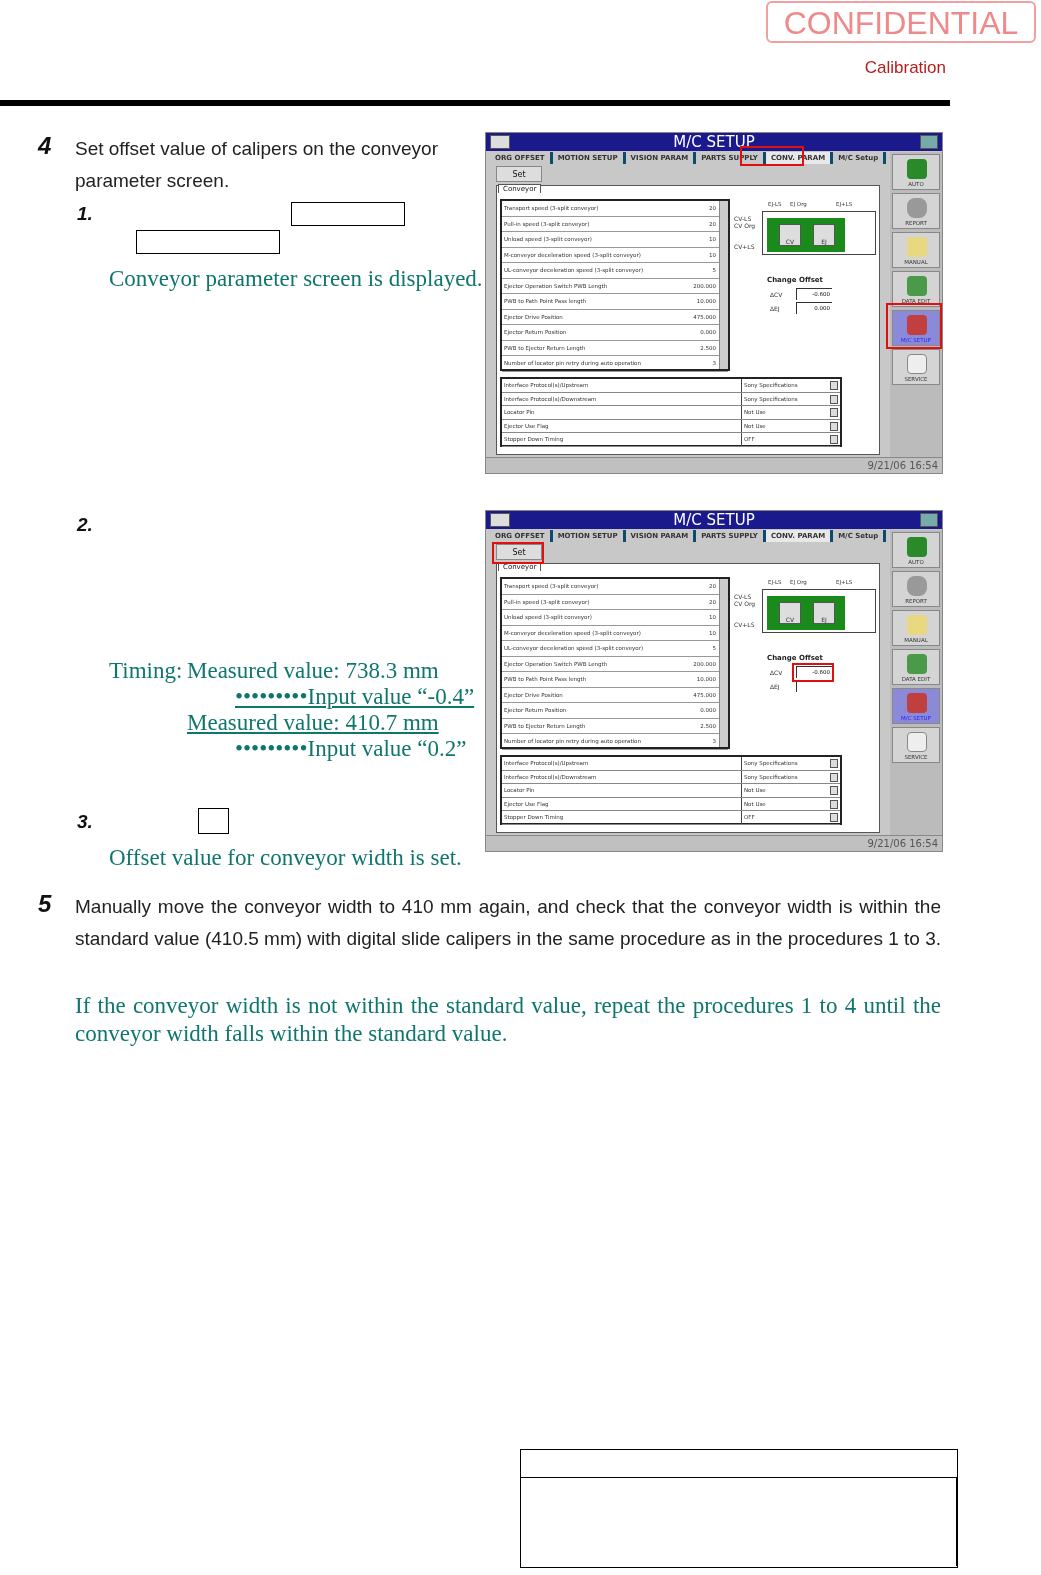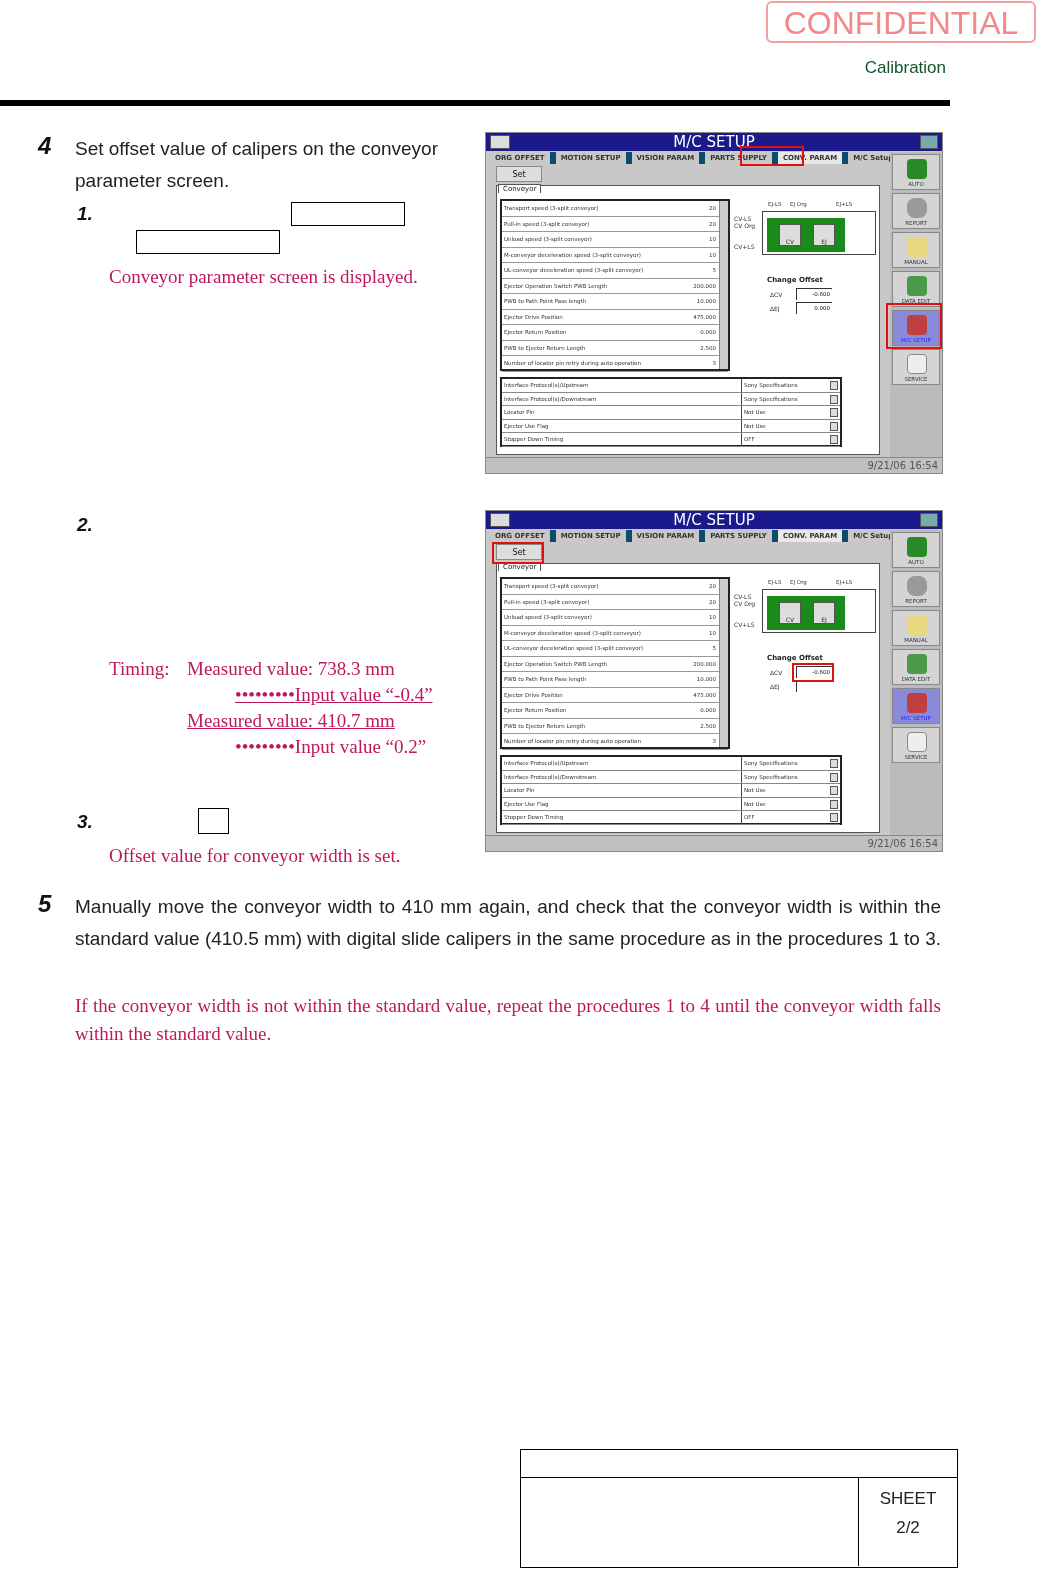"Calibration" .section-title { color: #14532d -> #b91c1c }
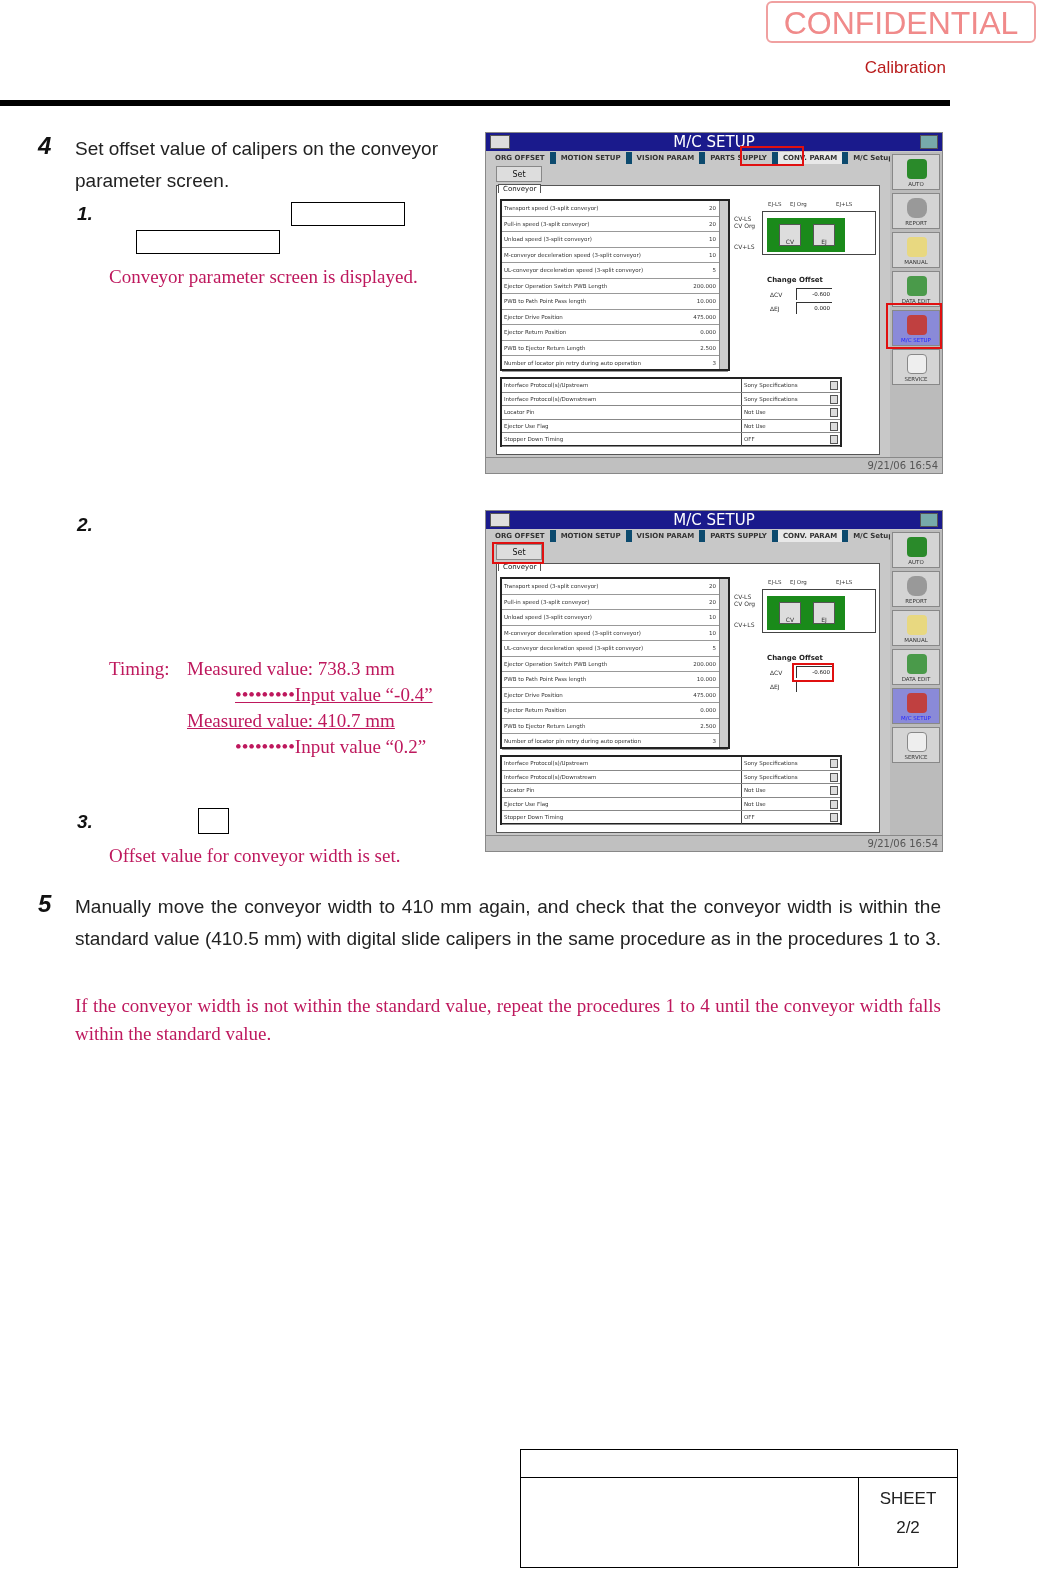"ORG OFFSET" .scr-tabs span { border-right: 6px solid #0c4a6e -> 3px solid #0c4a6e }
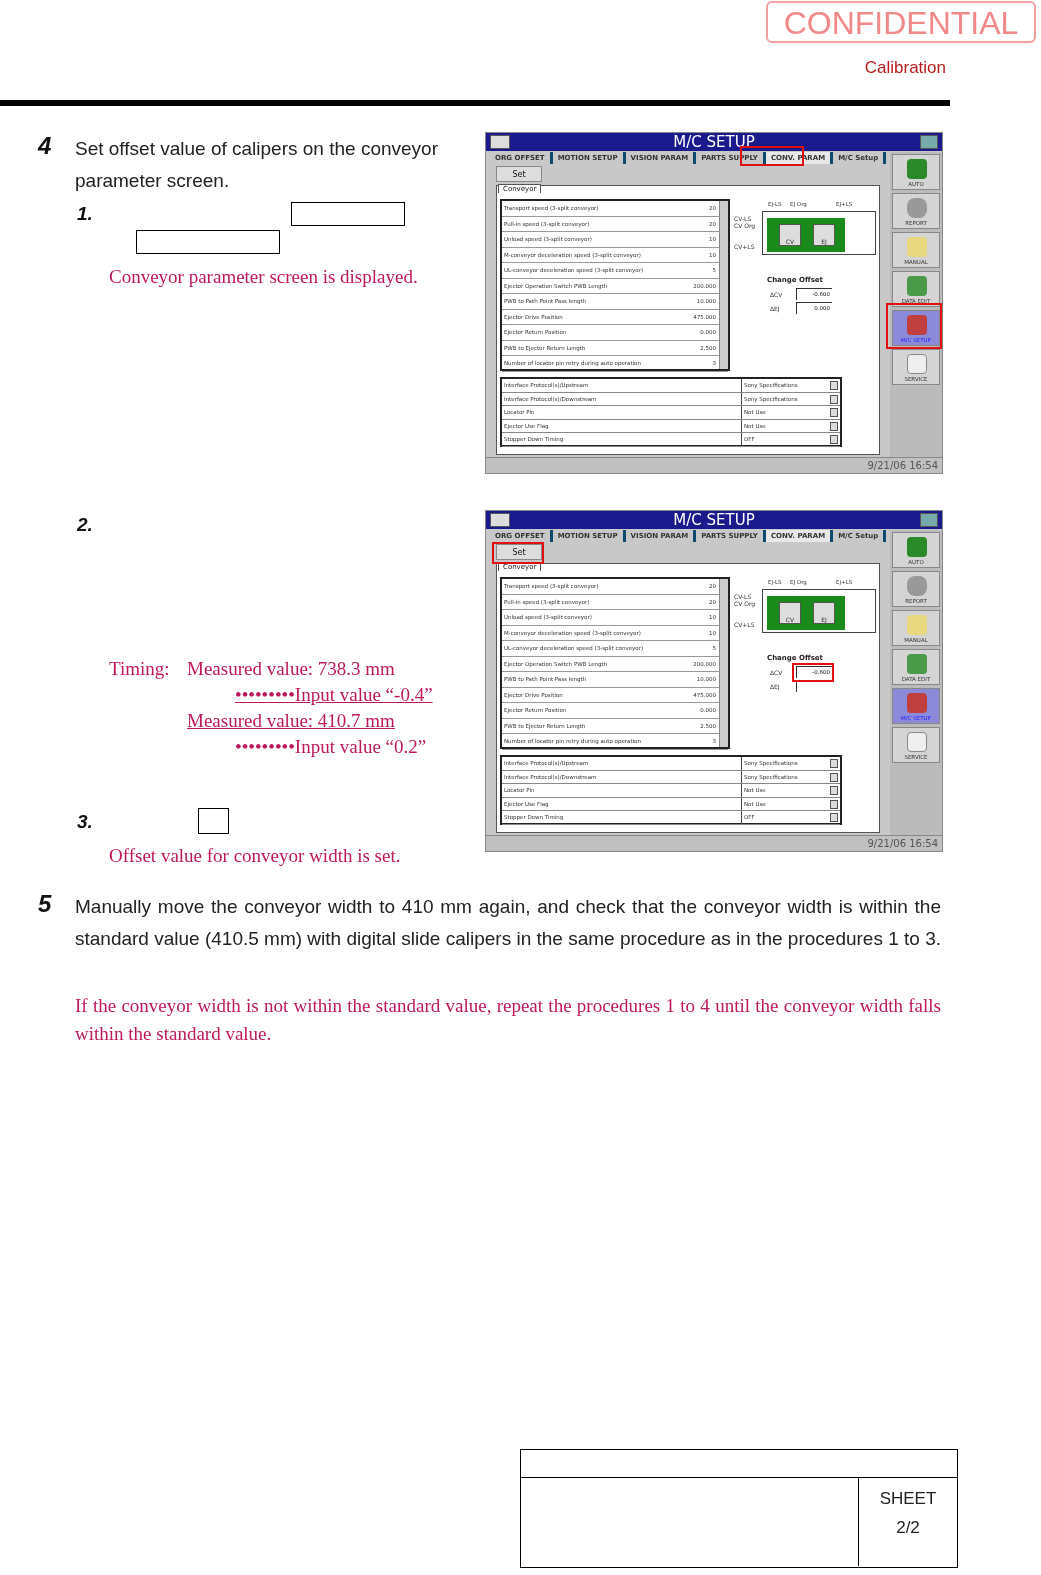"Conveyor parameter screen is displayed." .serif-text { color: #be185d -> #0f766e; font-size: 19px -> 23px }
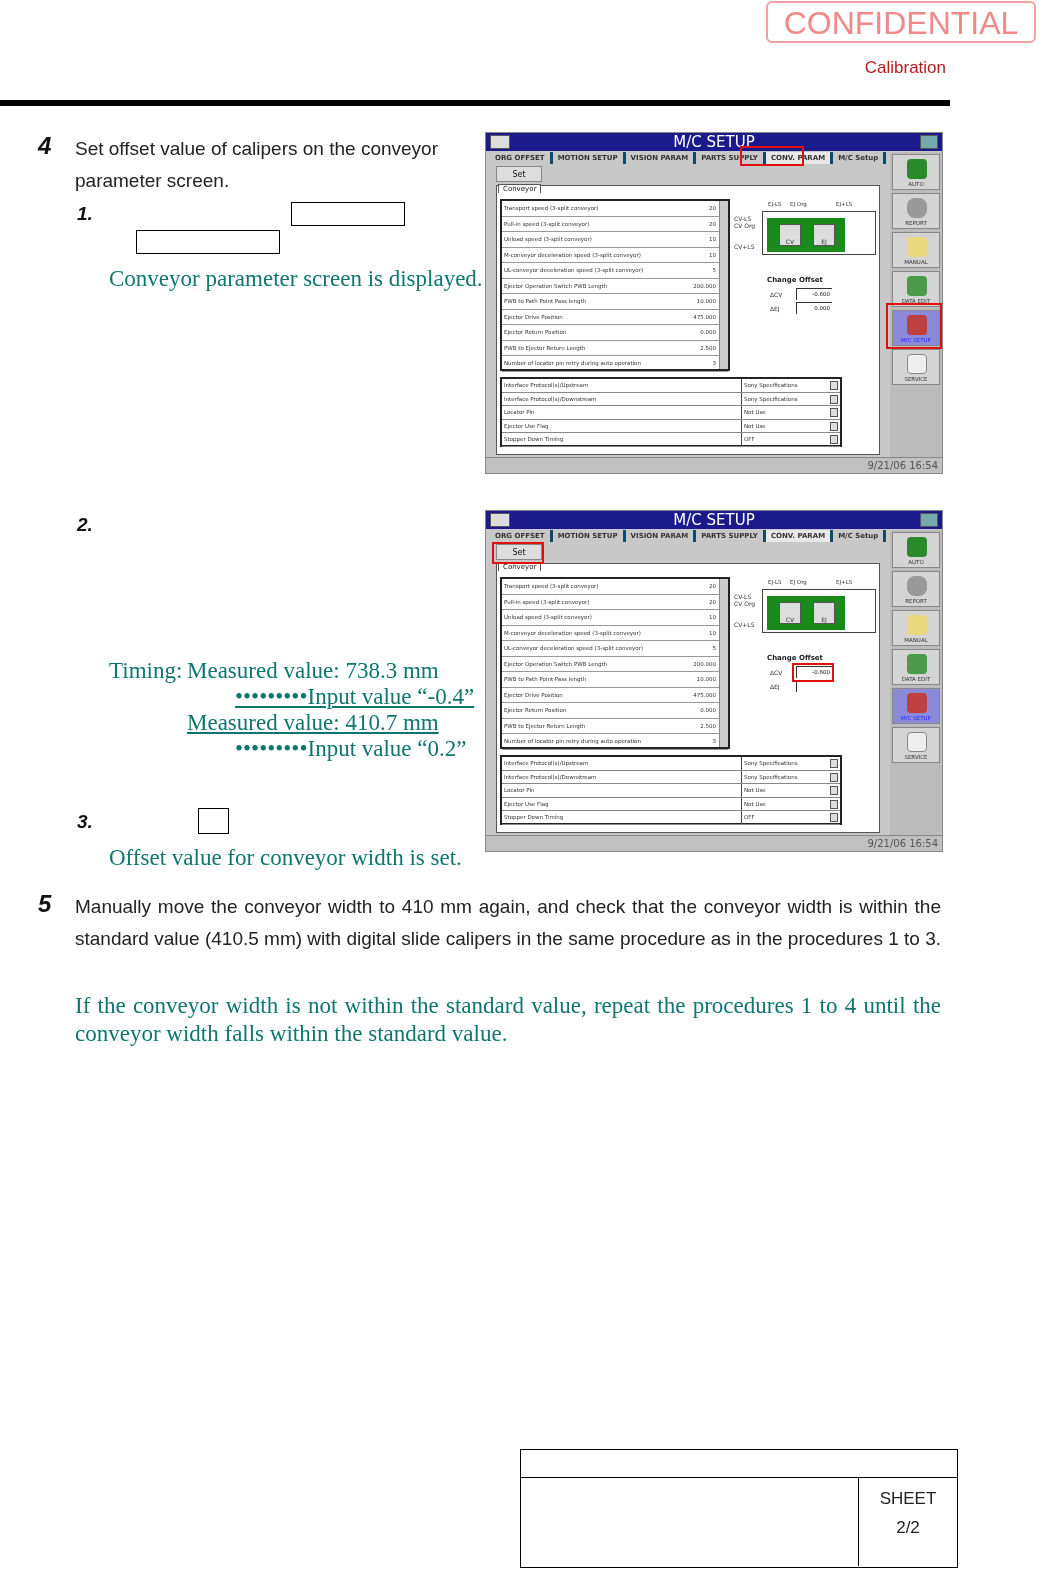"SHEET" div.footer-right { html: <div> <div>SHEET</div> <div>2/2</div> </div> -> none }
